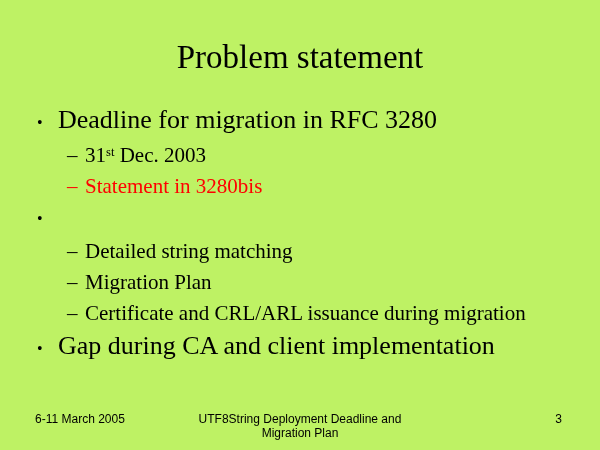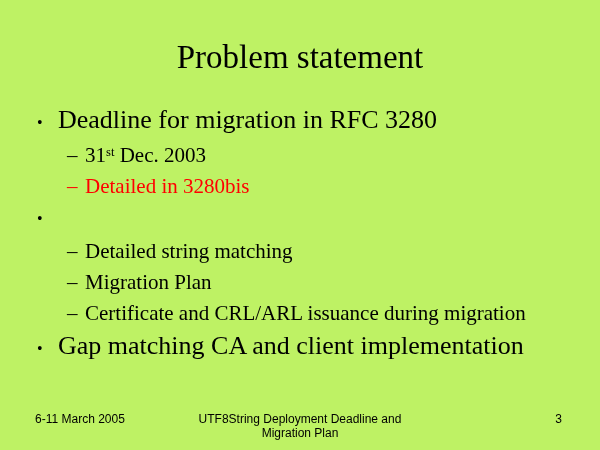"Detailed in 3280bis" span.l2-text { text: Detailed -> Statement }
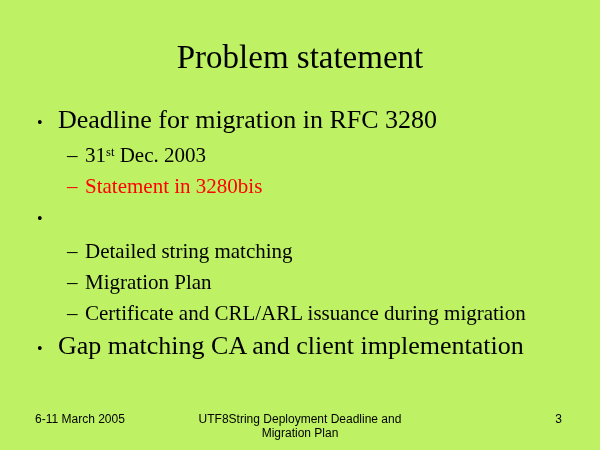"Gap matching CA and client" span.l1-text { text: matching -> during }
